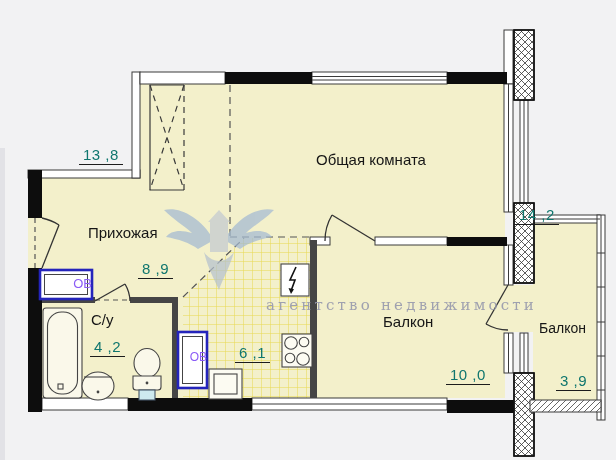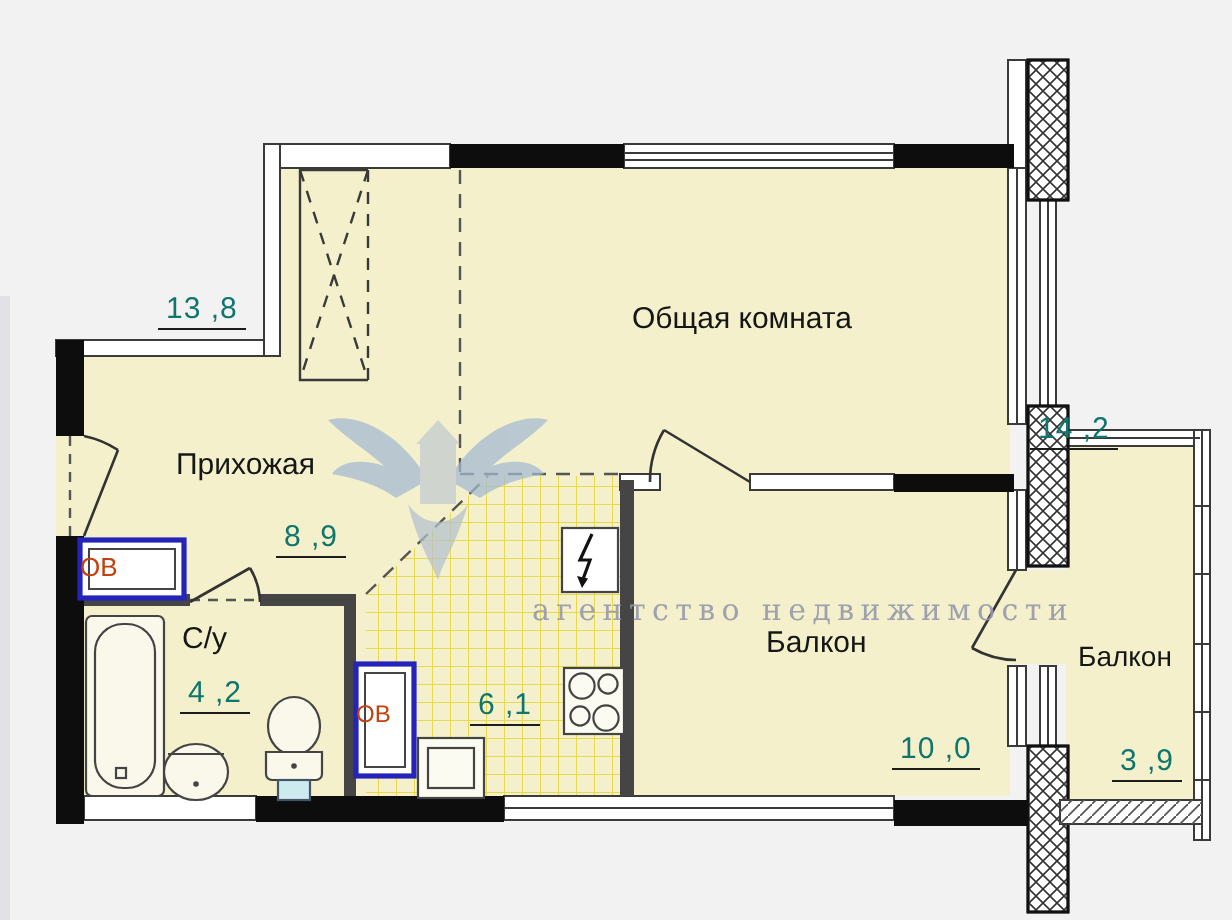"ОВ" .ov-lbl { color: #c2410c -> #8b5cf6; text-align: left -> right }
